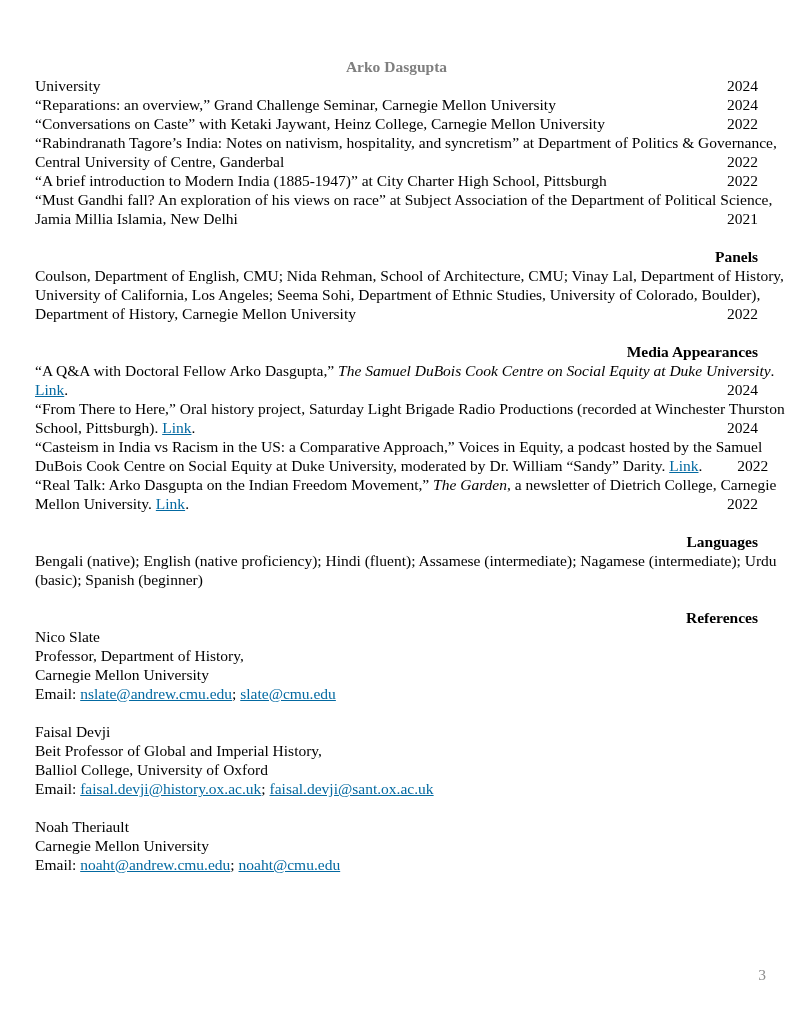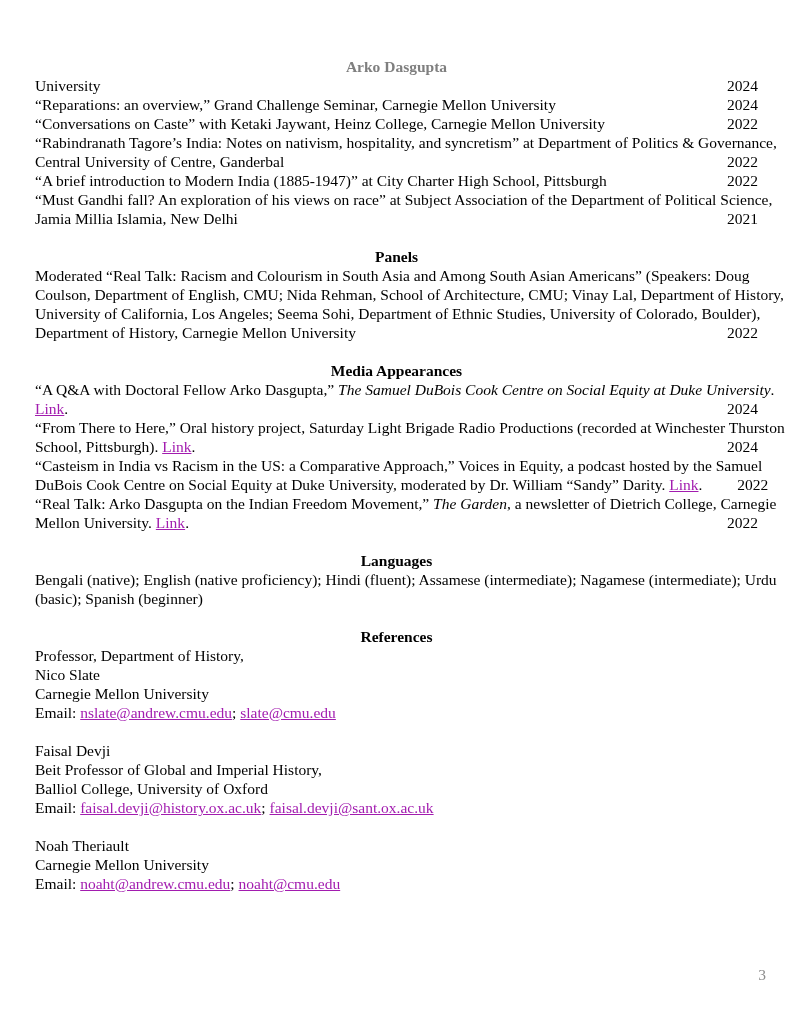"Panels" .heading { text-align: center -> right }
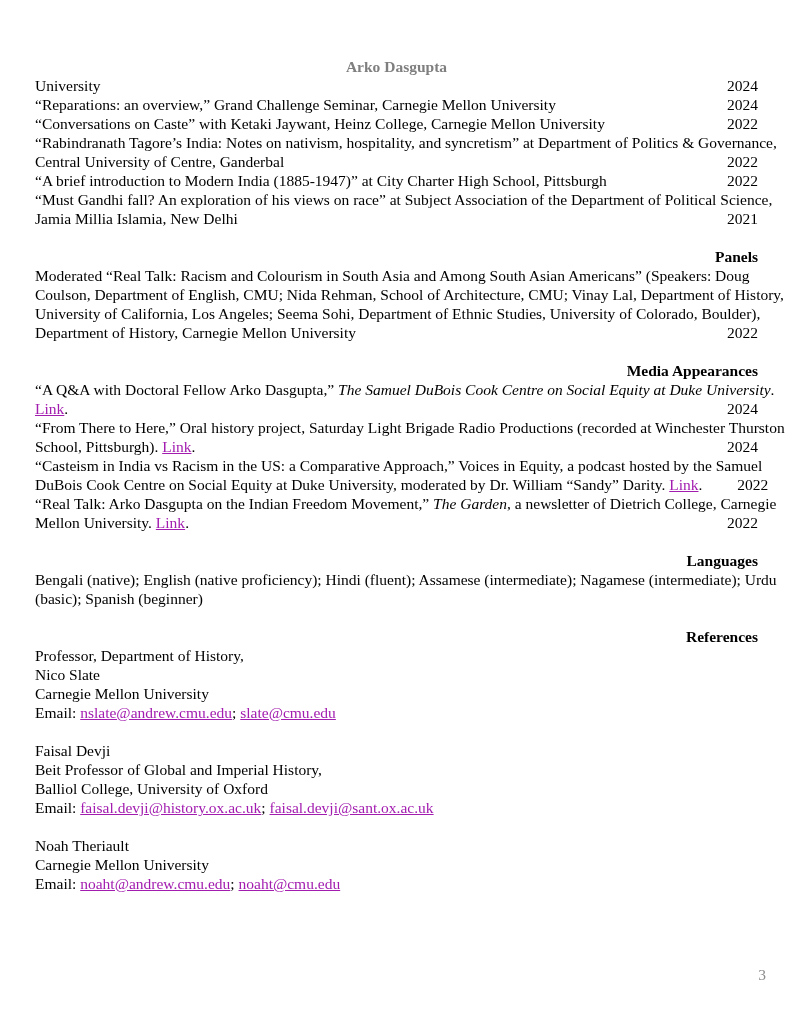"Moderated “Real Talk: Racism and" div.line { html: <div> <span><span>Moderated “Real Talk: Racism and Colourism in South Asia and Among South Asian Americans” (Speakers: Doug</span></span> </div> -> none }
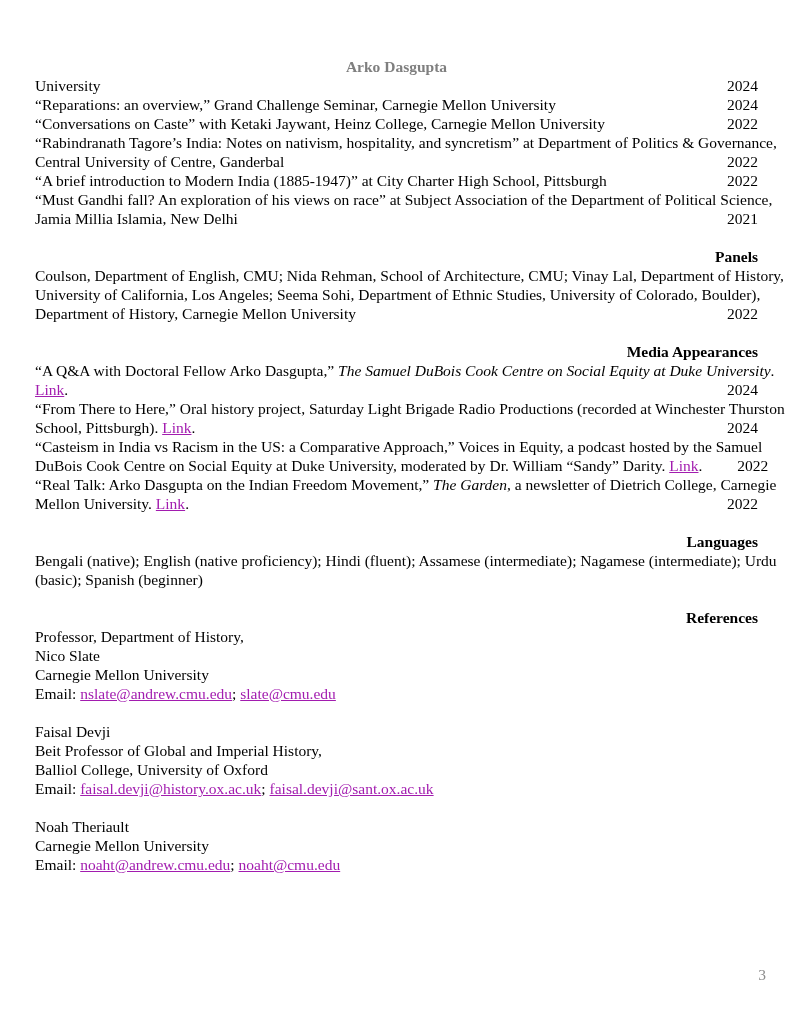"Link" .hyperlink { color: #a21caf -> #0369a1 }
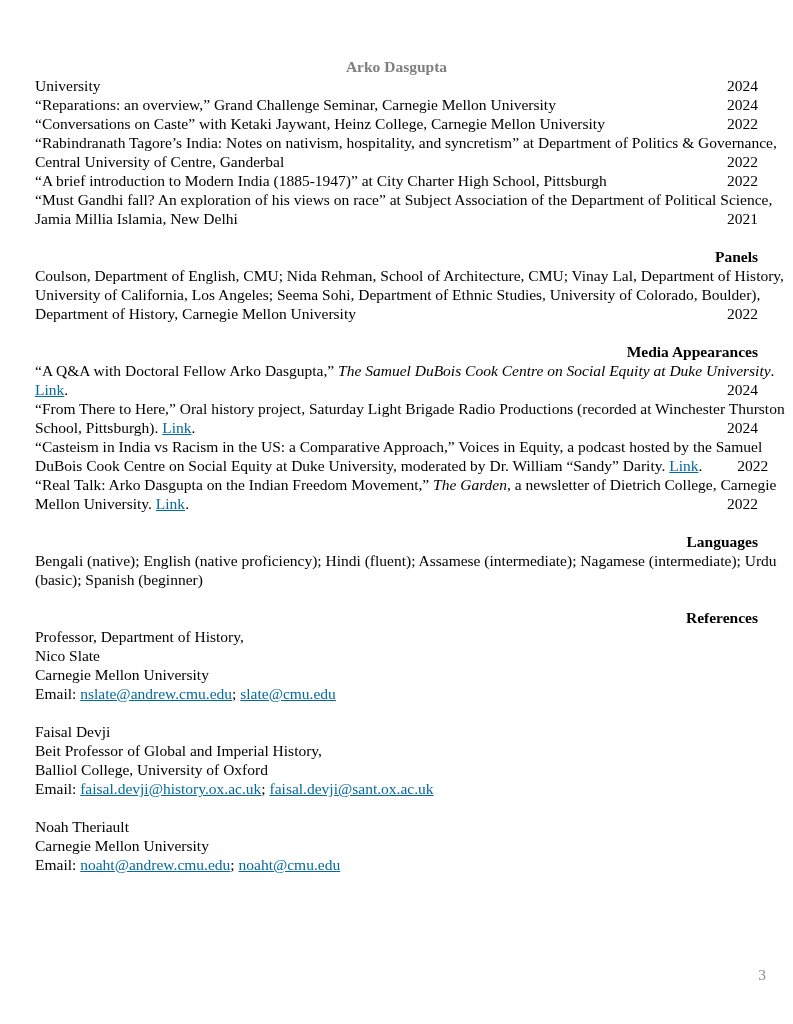"Professor, Department of History," div.line { order: before "Nico Slate" -> after "Nico Slate" }
